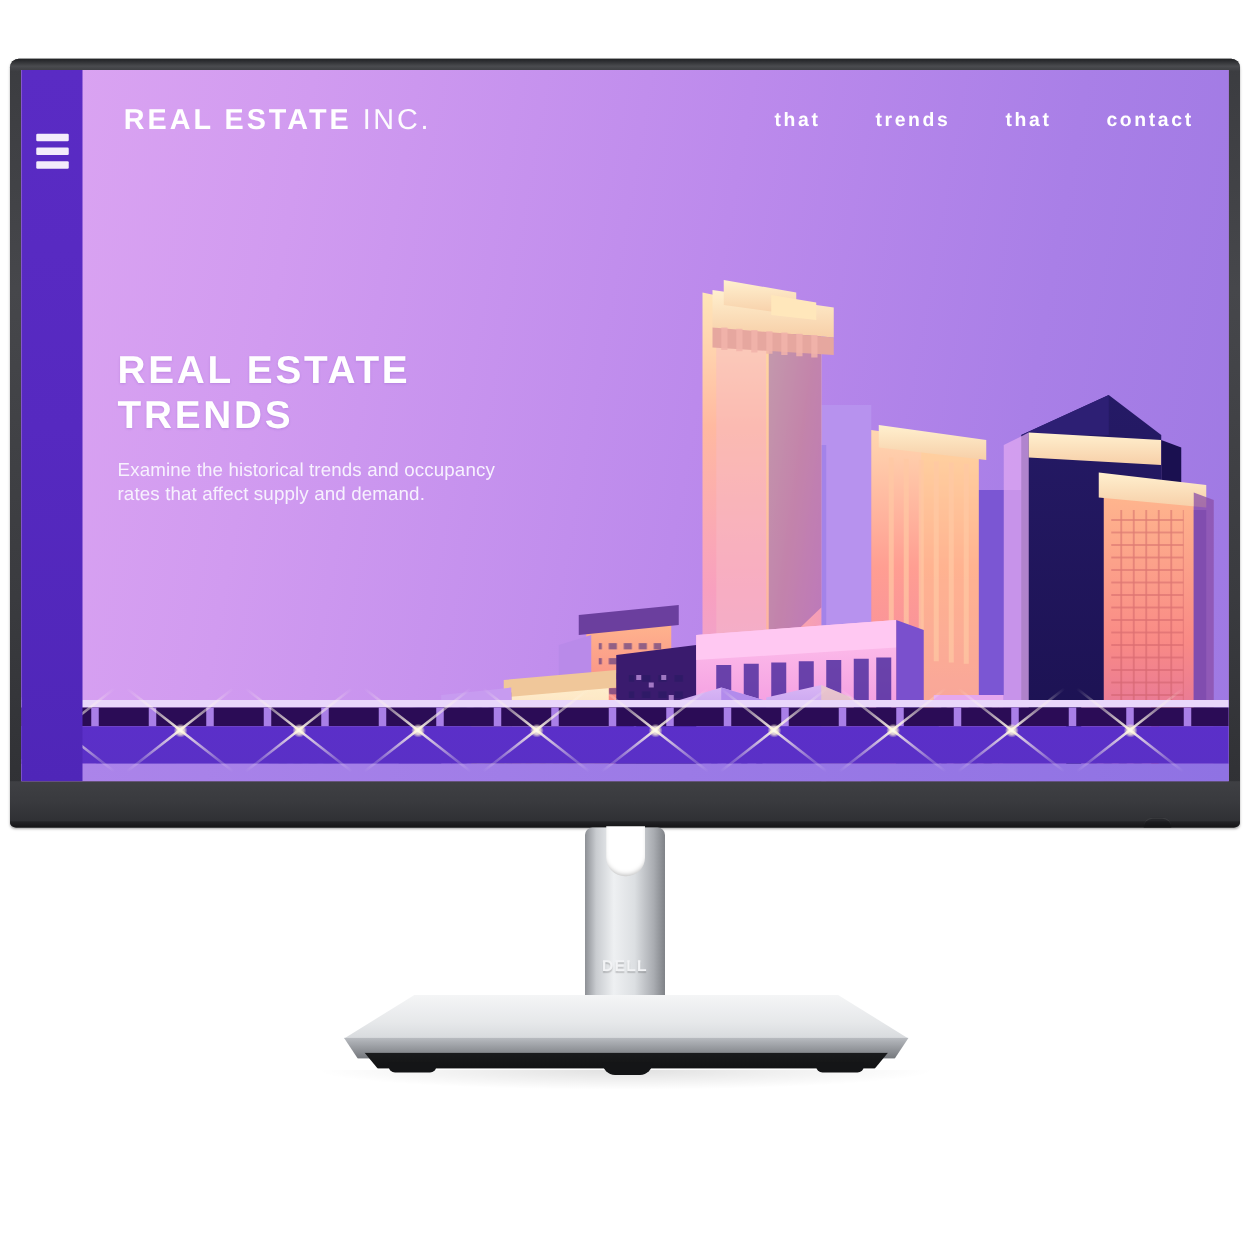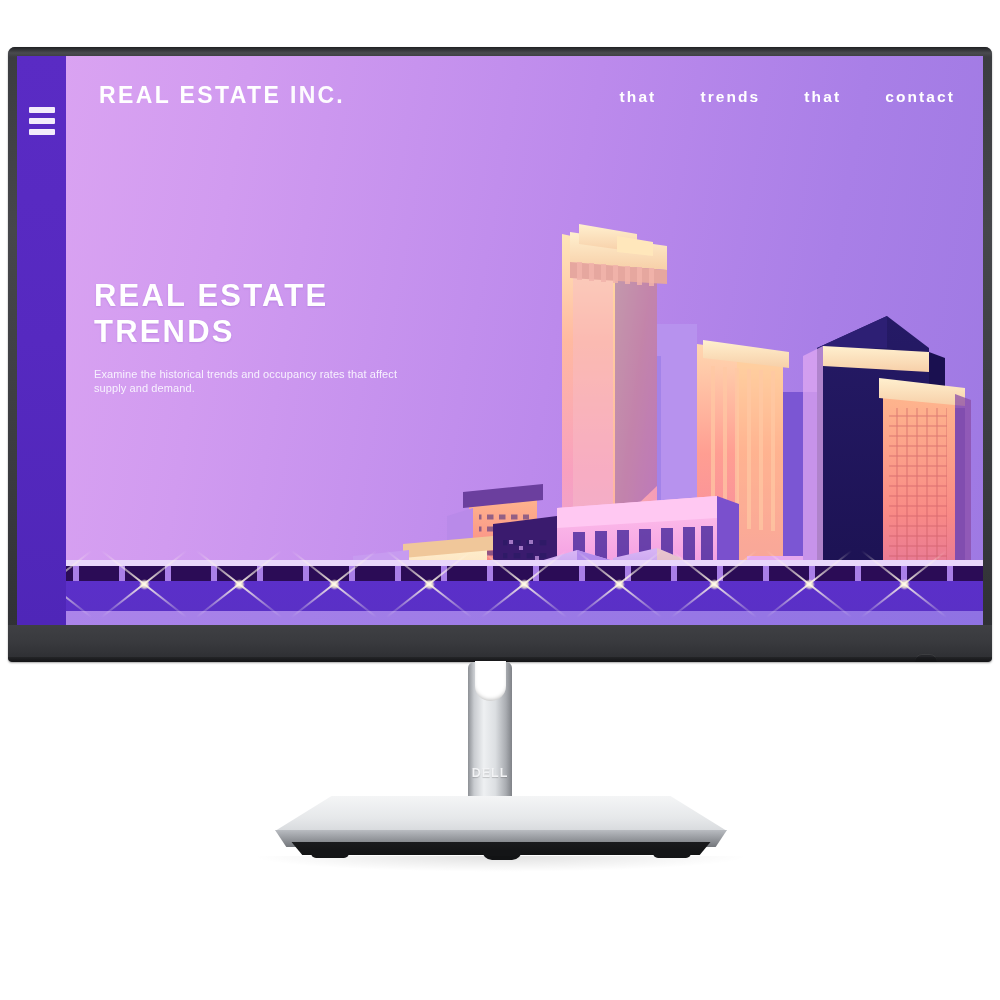"INC." .brand span { font-weight: 700 -> 400 }
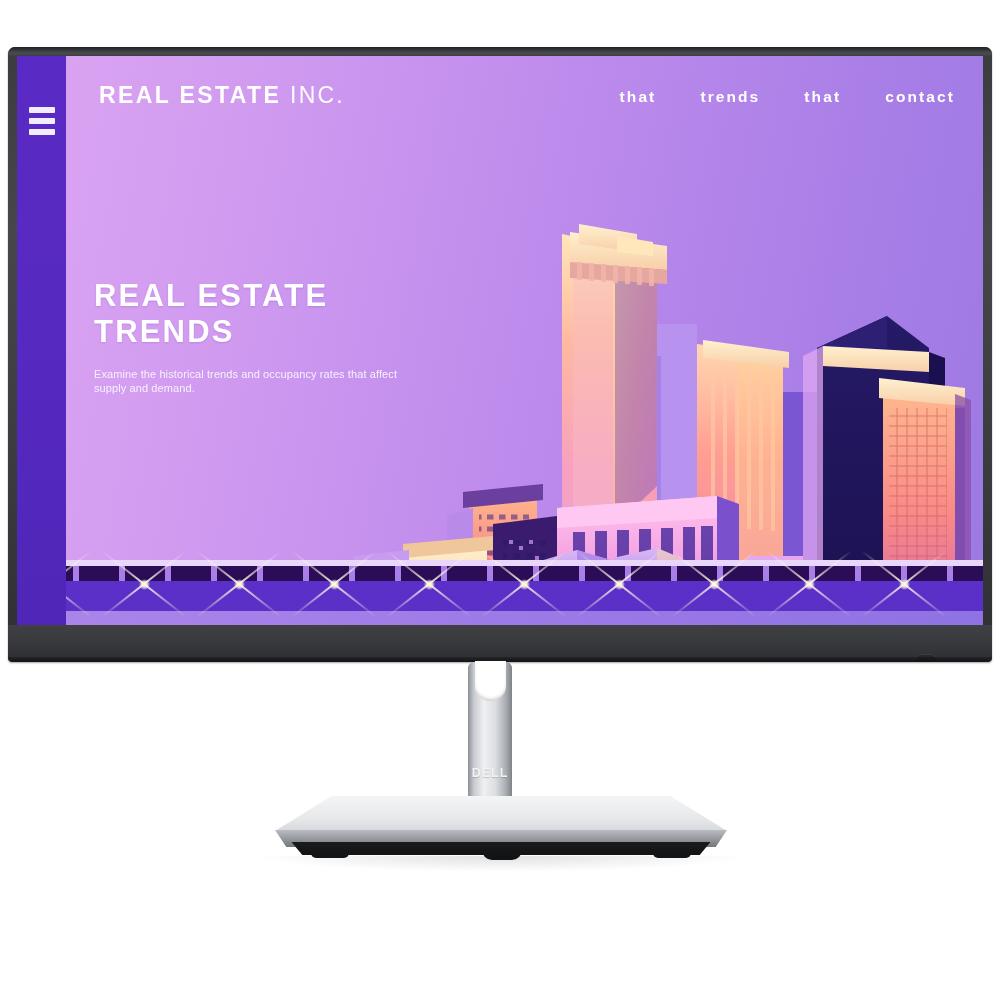"Examine the historical trends and" .hero p { font-size: 11px -> 15px }
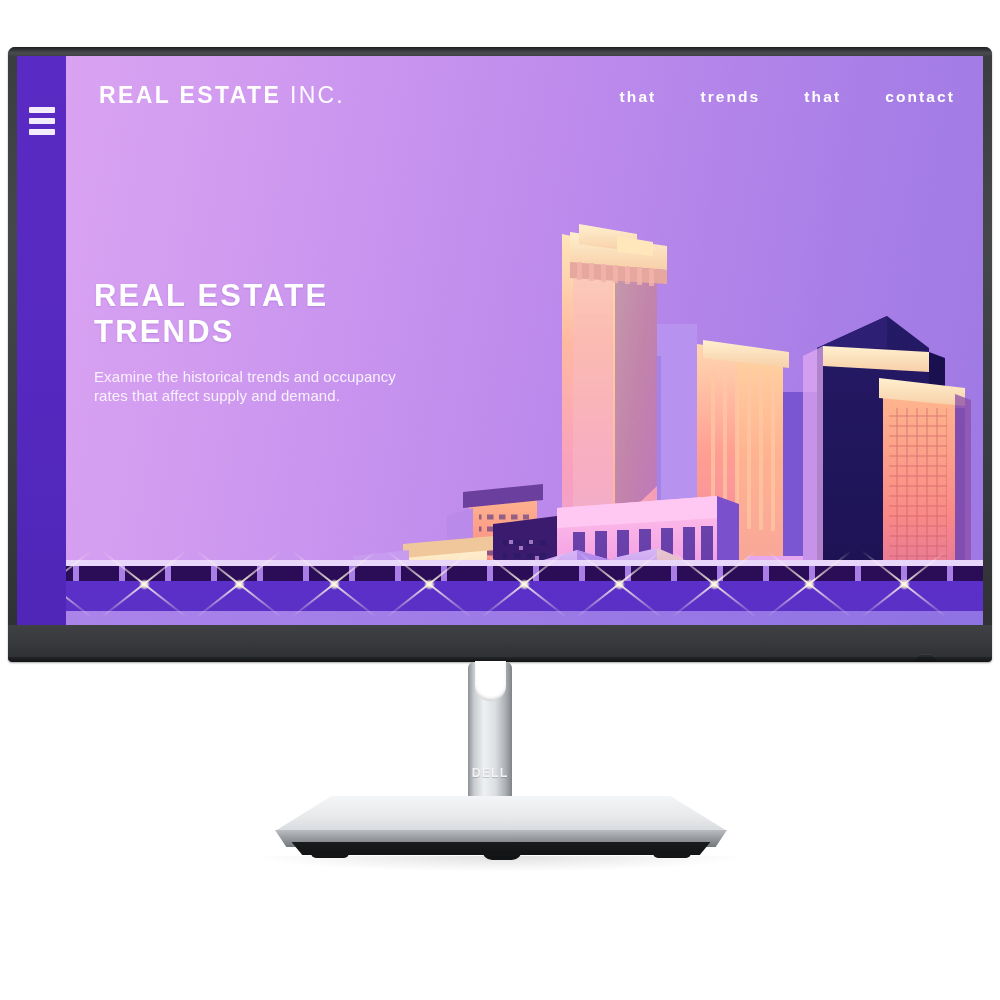"DELL" .neck { width: 44px -> 64px }
